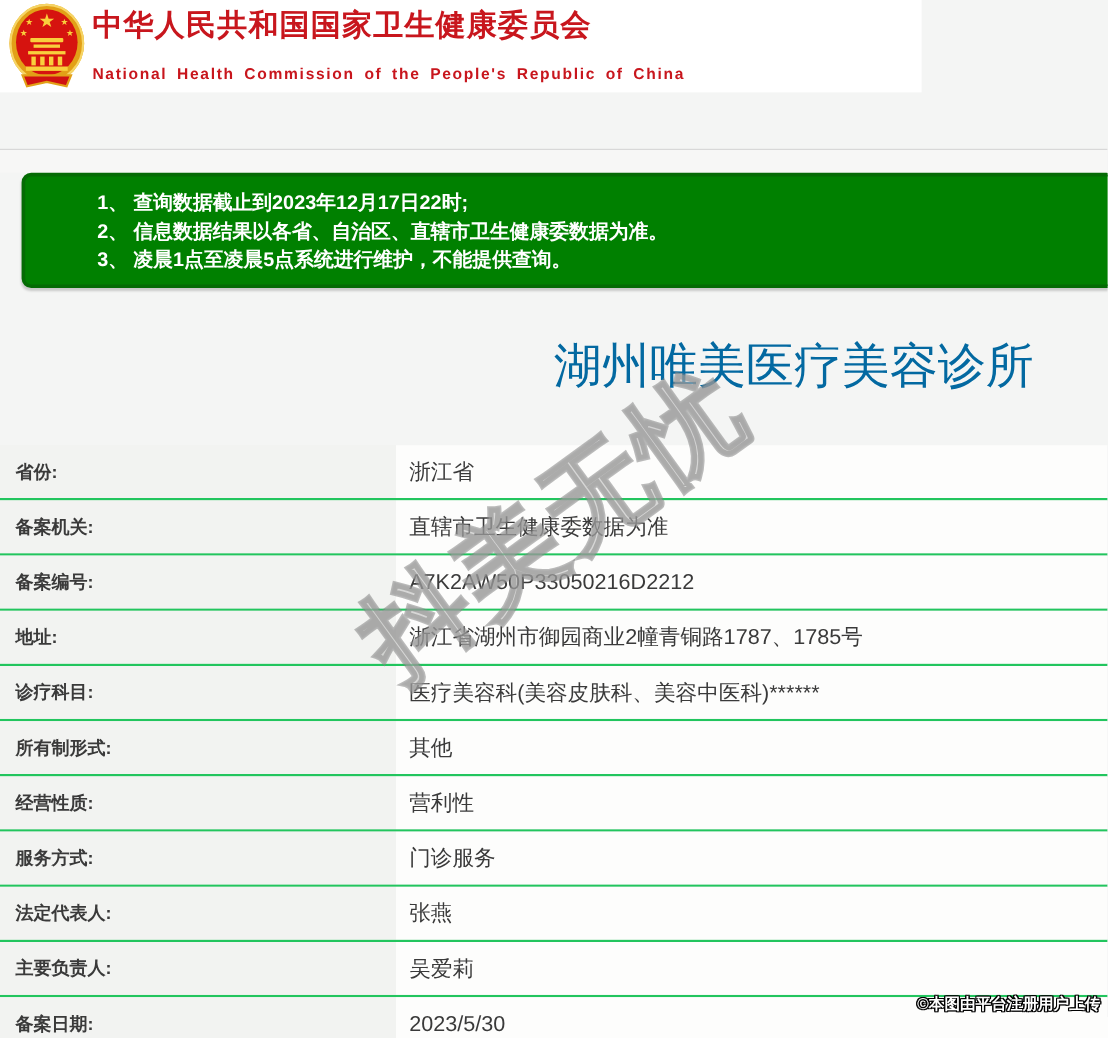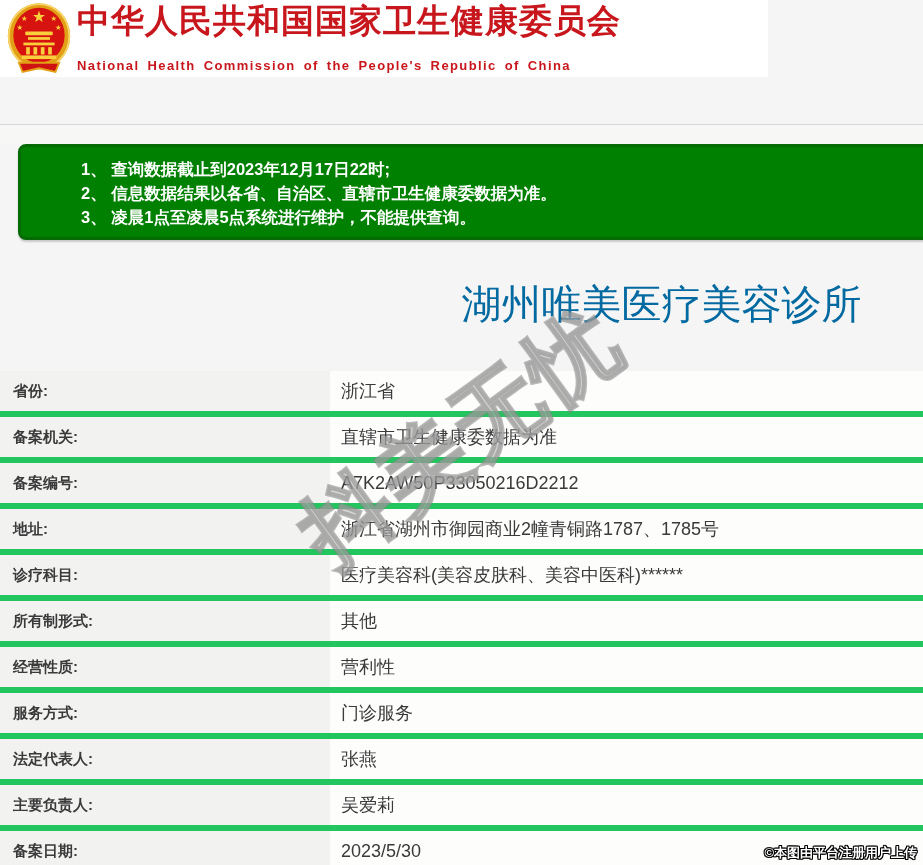"中华人民共和国国家卫生健康委员会" .title-cn { font-size: 33px -> 25px }
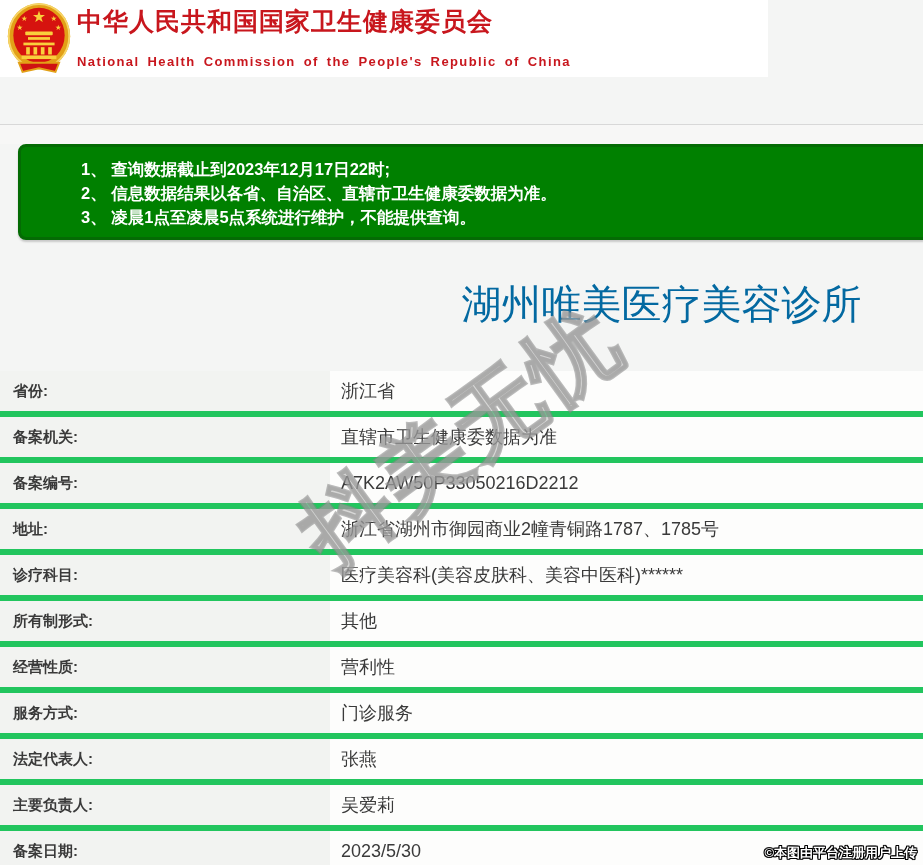"省份:" .row { border-bottom: 6px solid #22c55e -> 2px solid #22c55e }
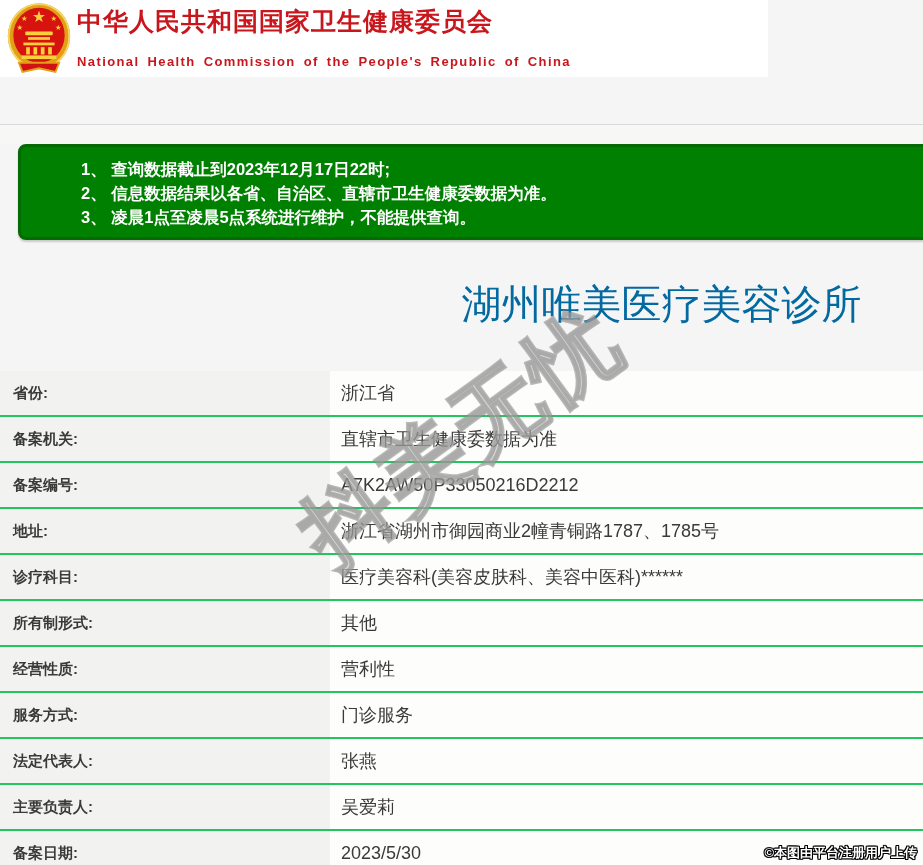"©本图由平台注册用户上传" .wm-copyright { bottom: 3px -> 19px }
